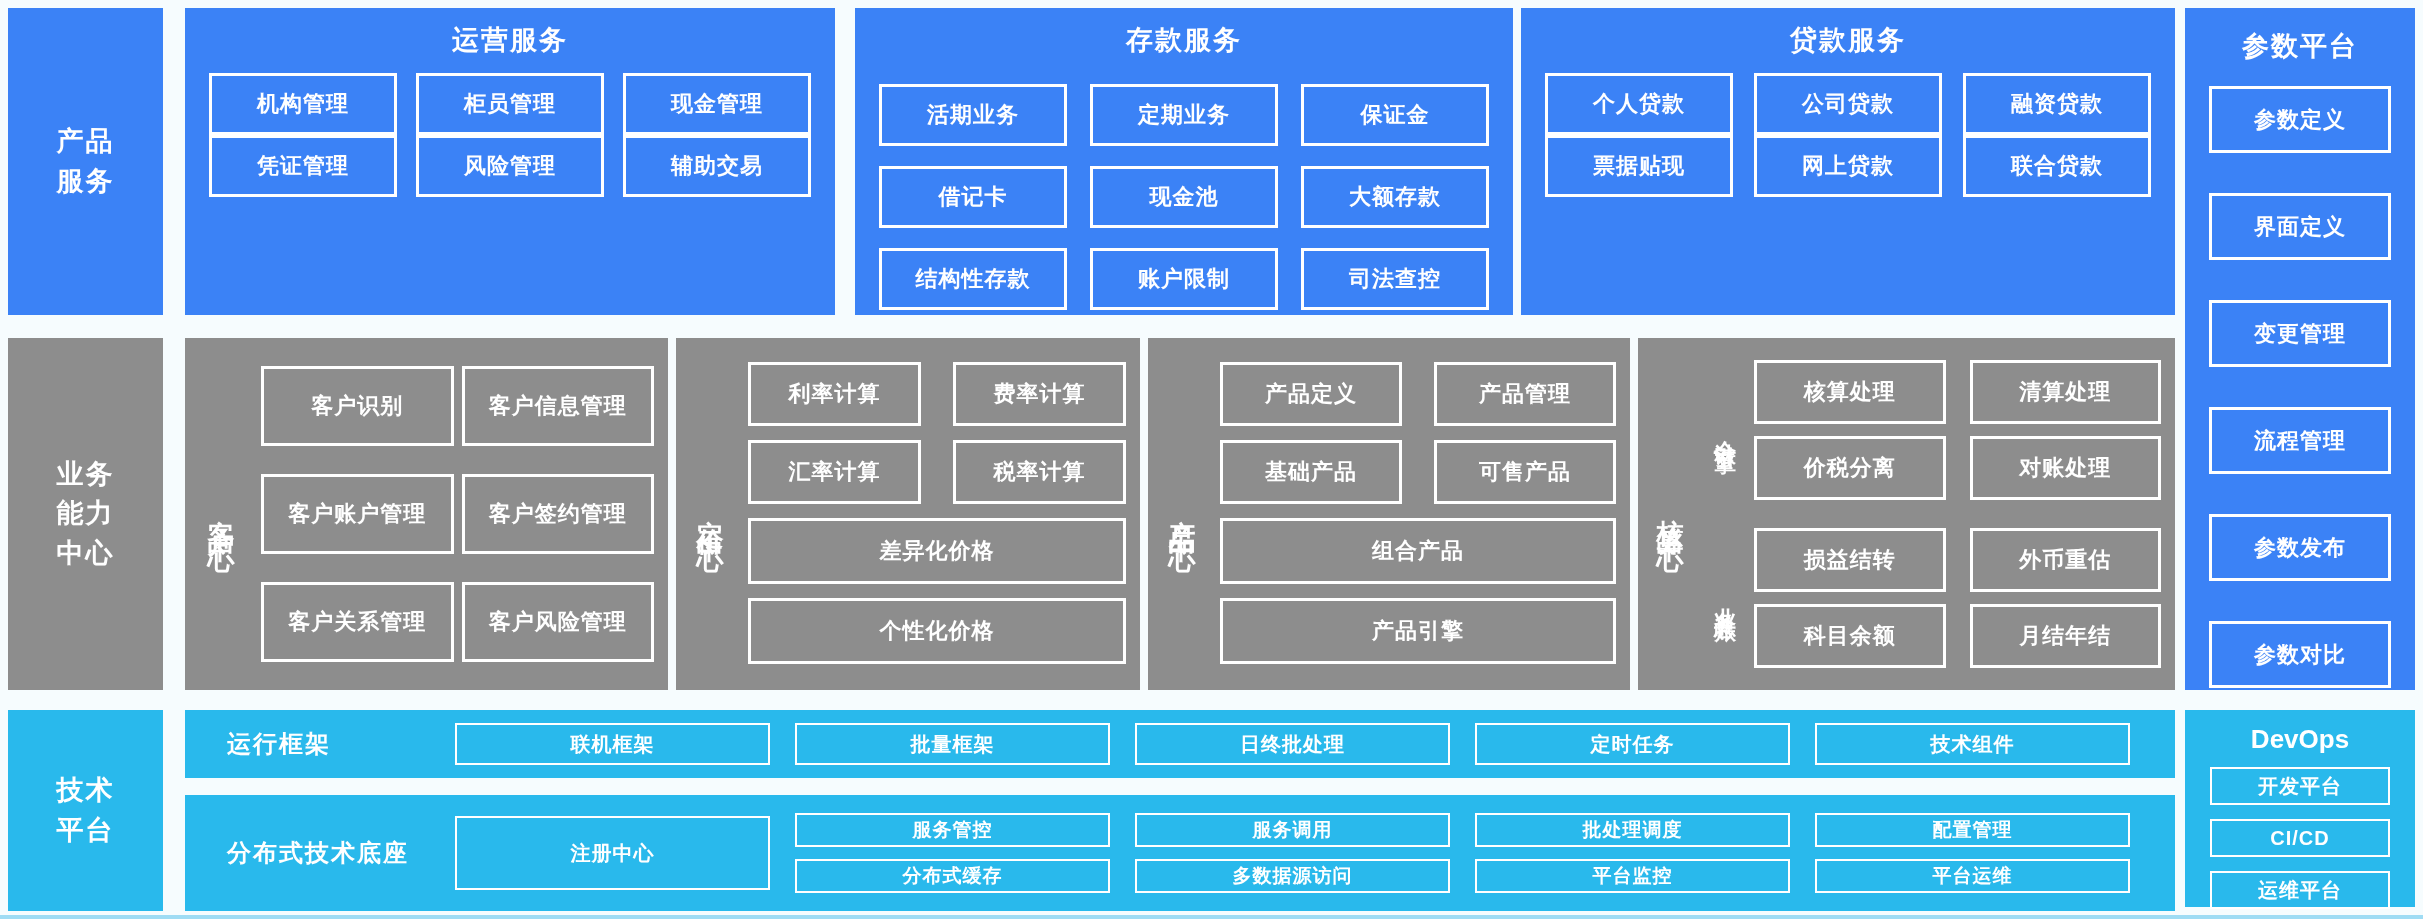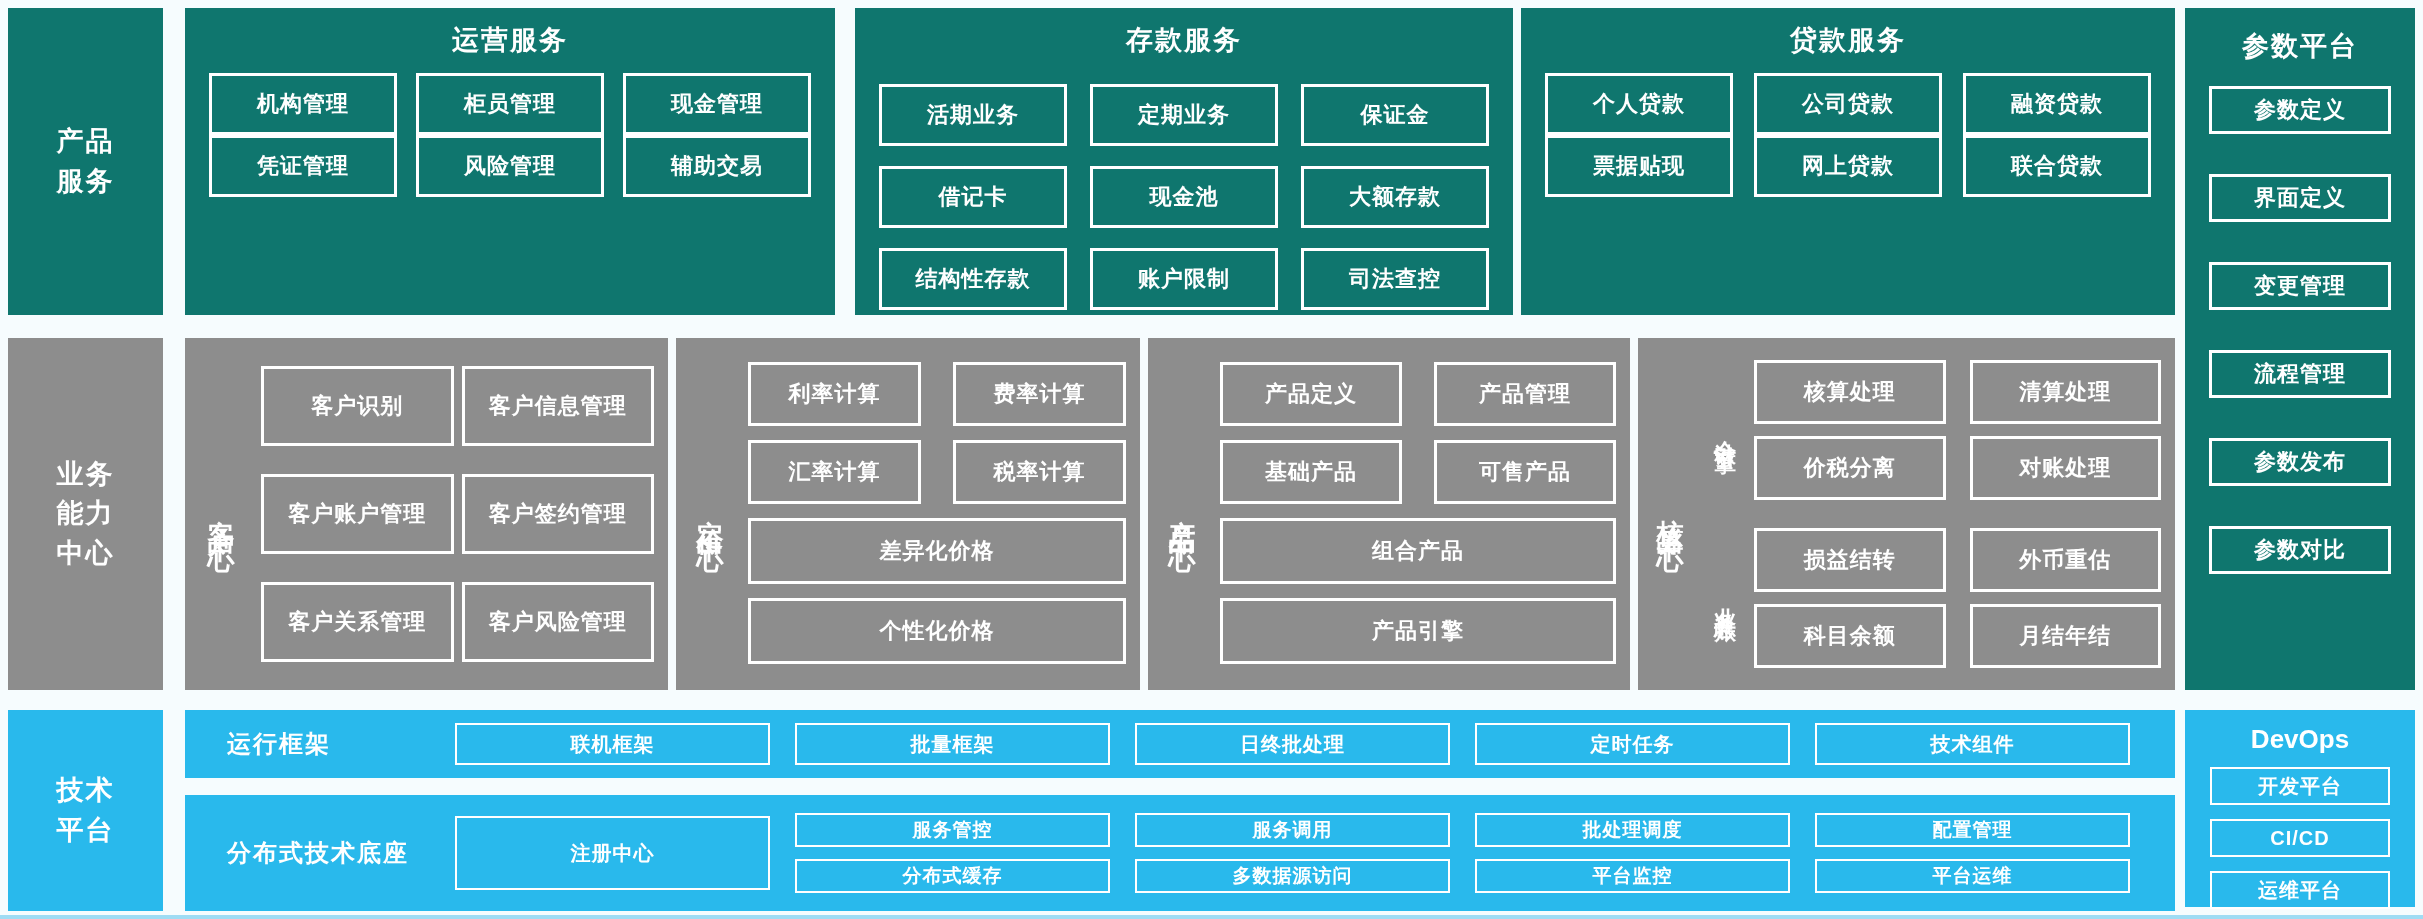"运营服务" .teal { background: #0f766e -> #3b82f6 }
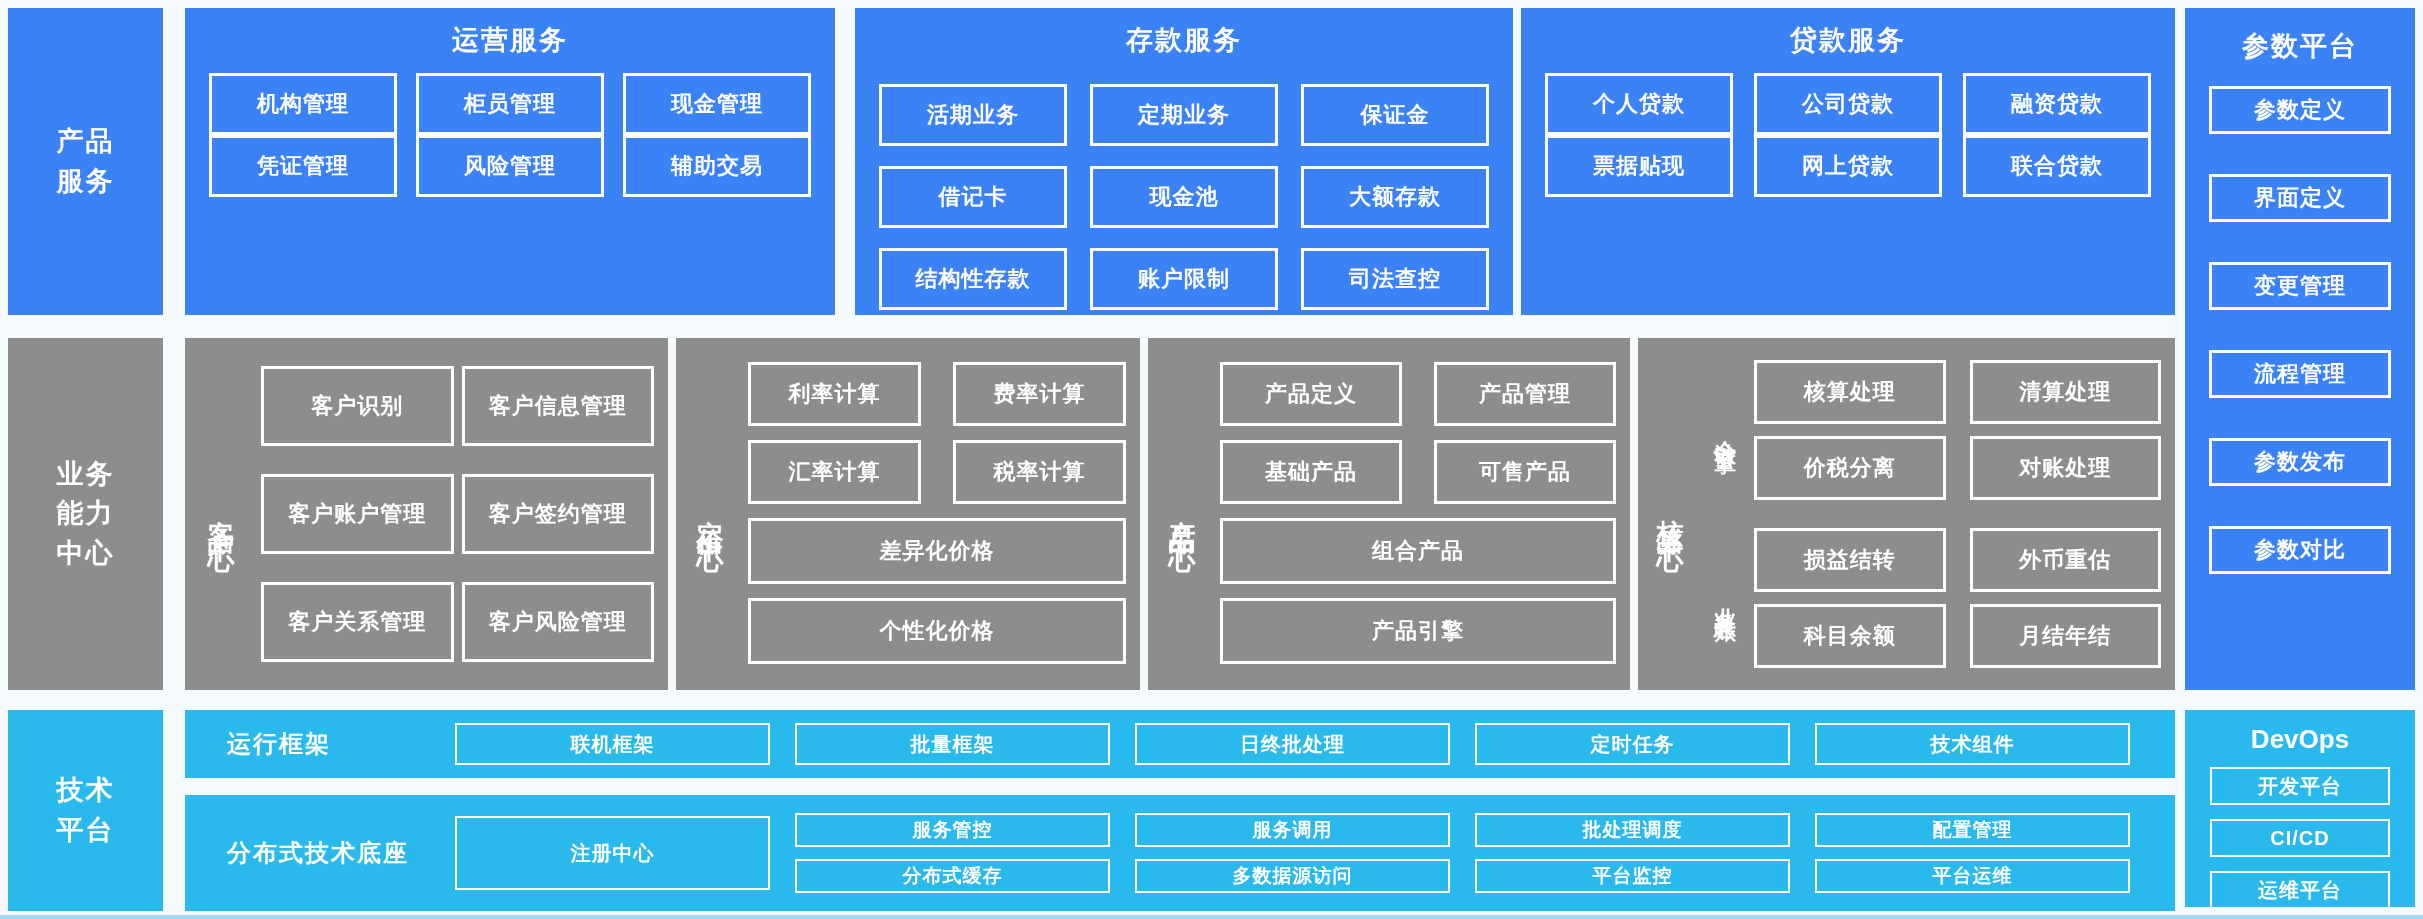"参数定义" .vcol .btn { height: 48px -> 67px }
